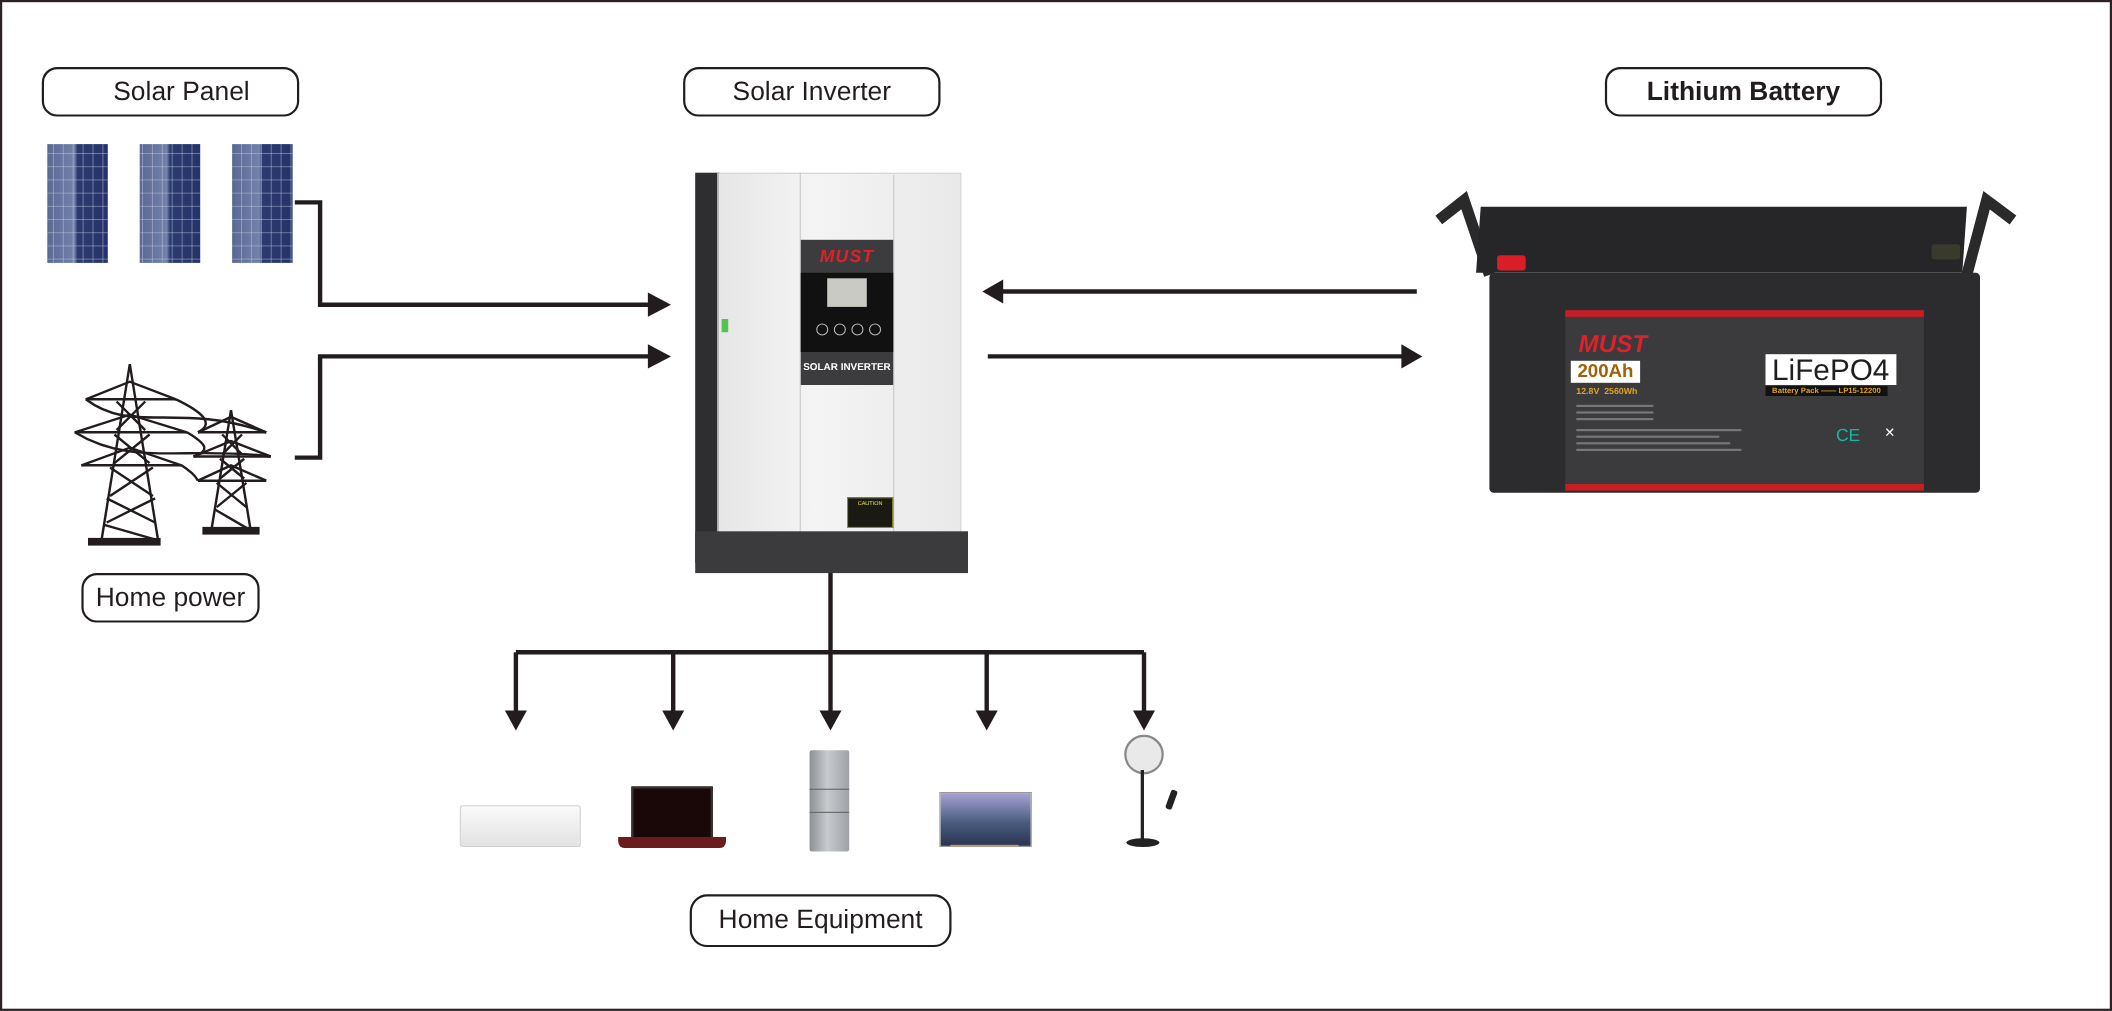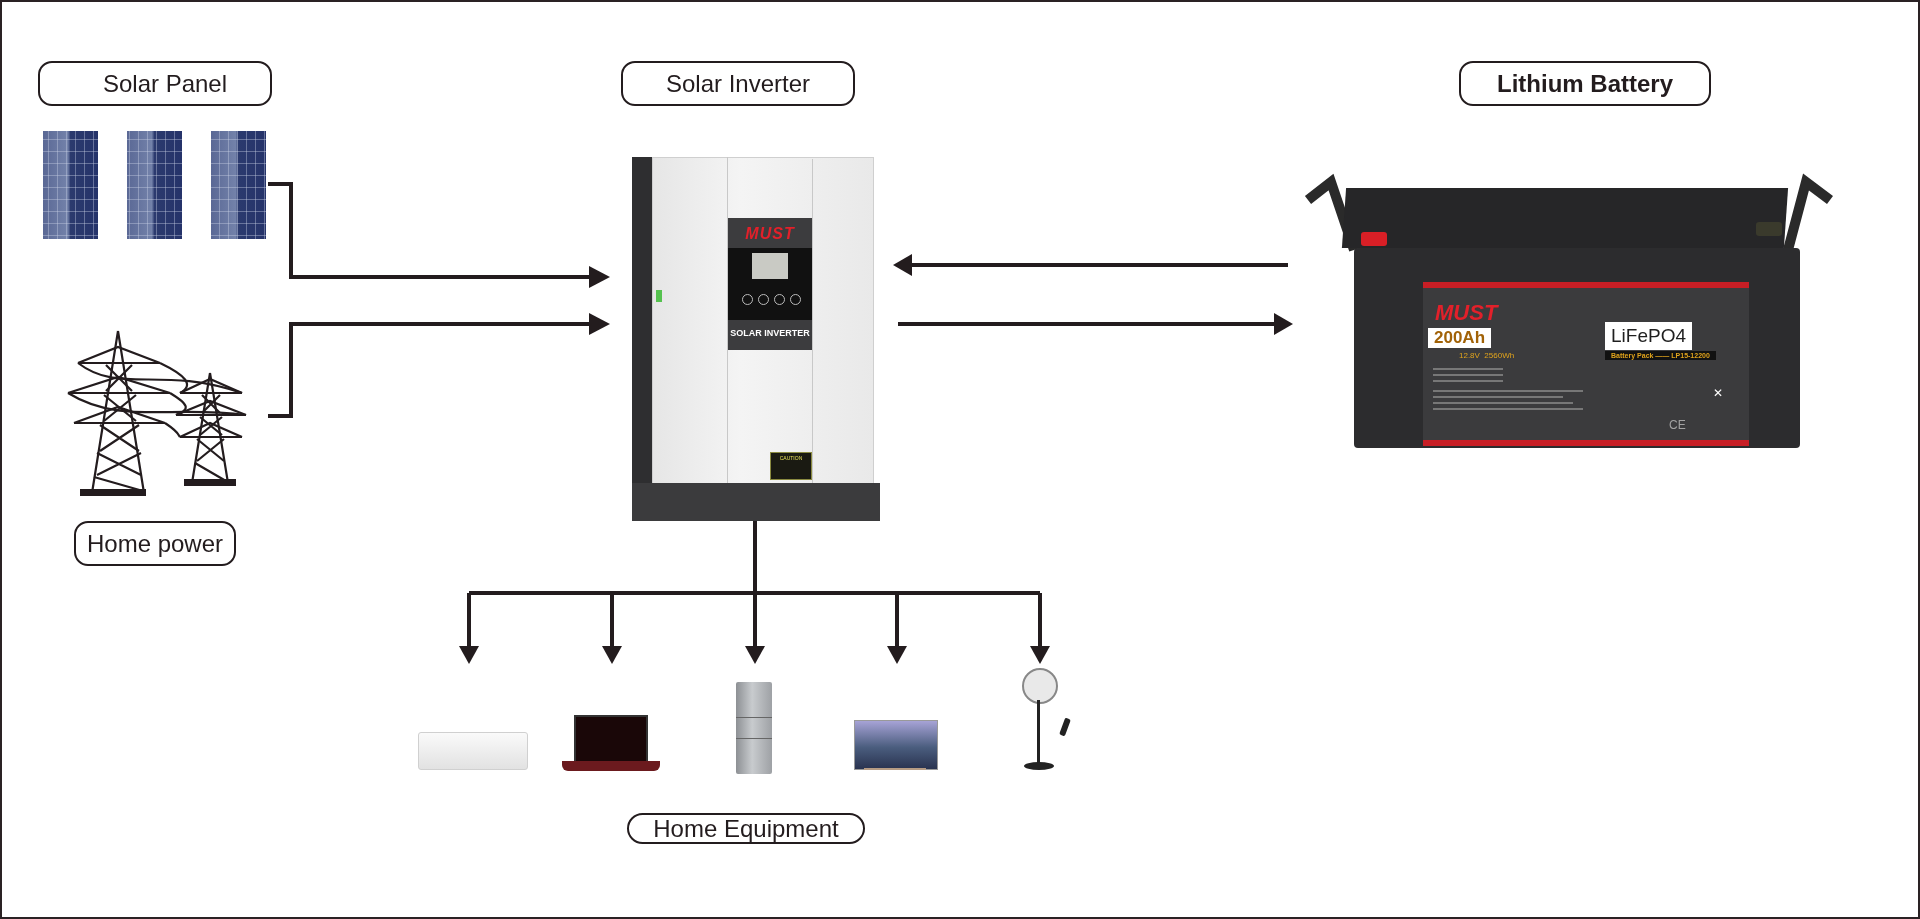"LiFePO4" div { font-size: 19px -> 27px }
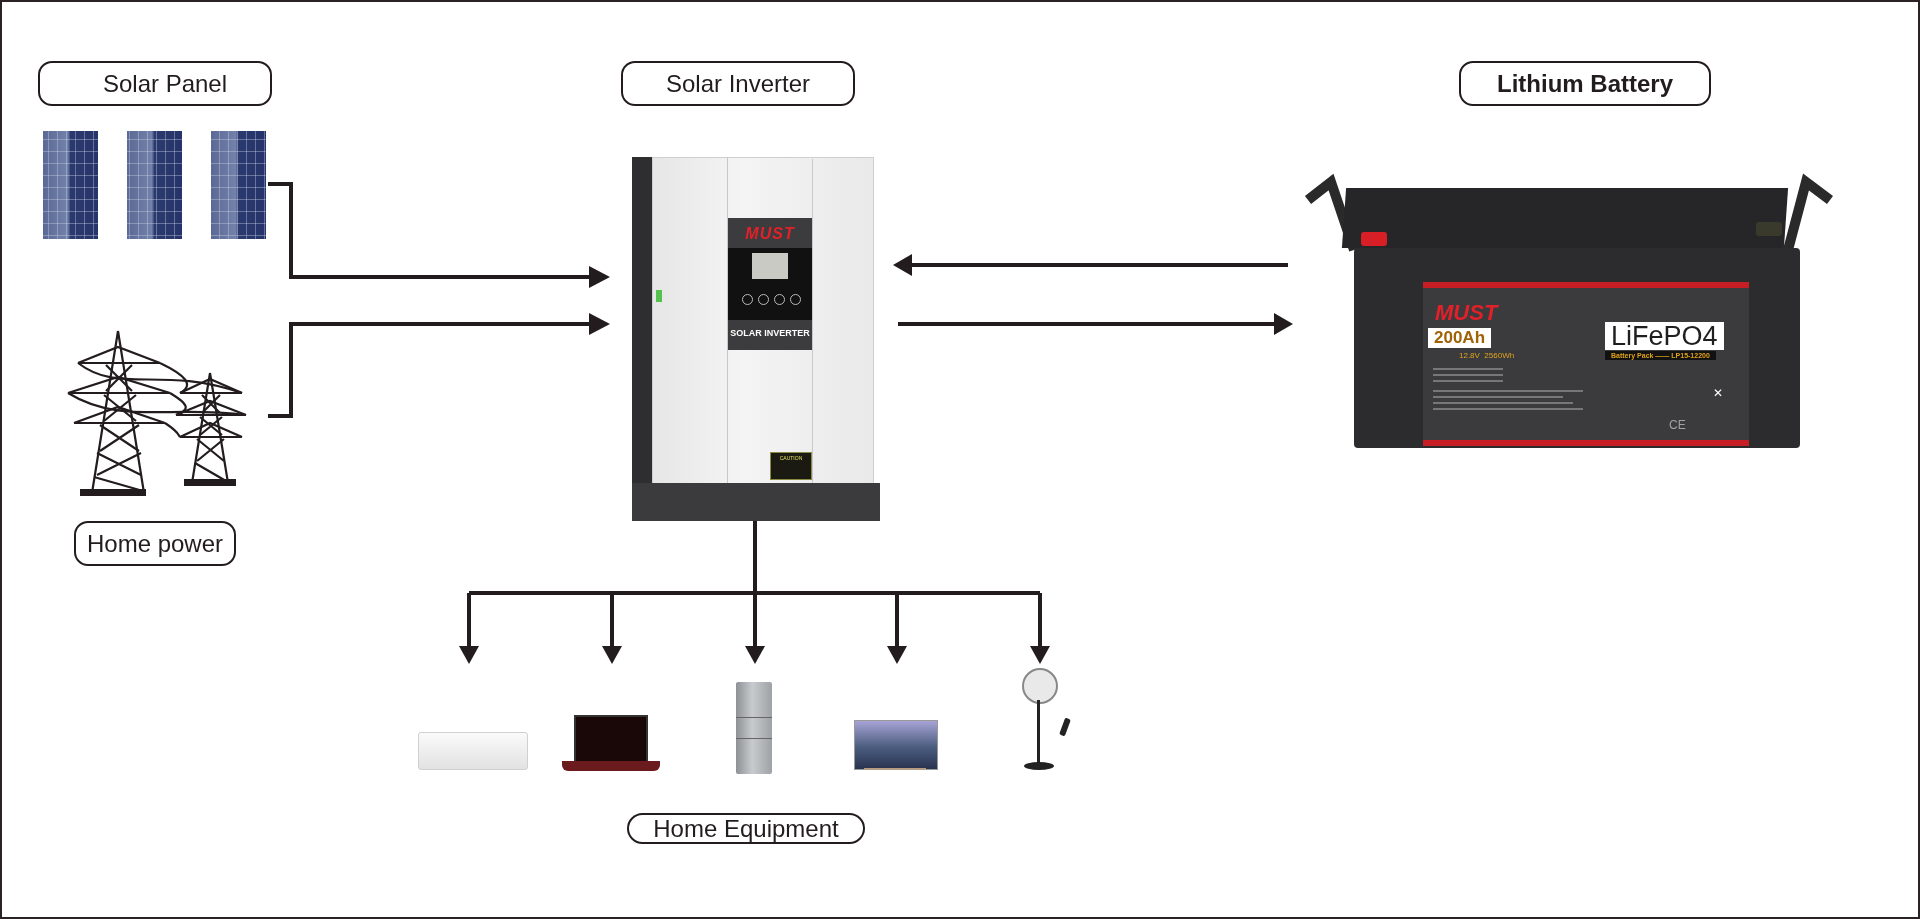"12.8V 2560Wh" div { font-weight: normal -> bold; margin-left: 26px -> none }
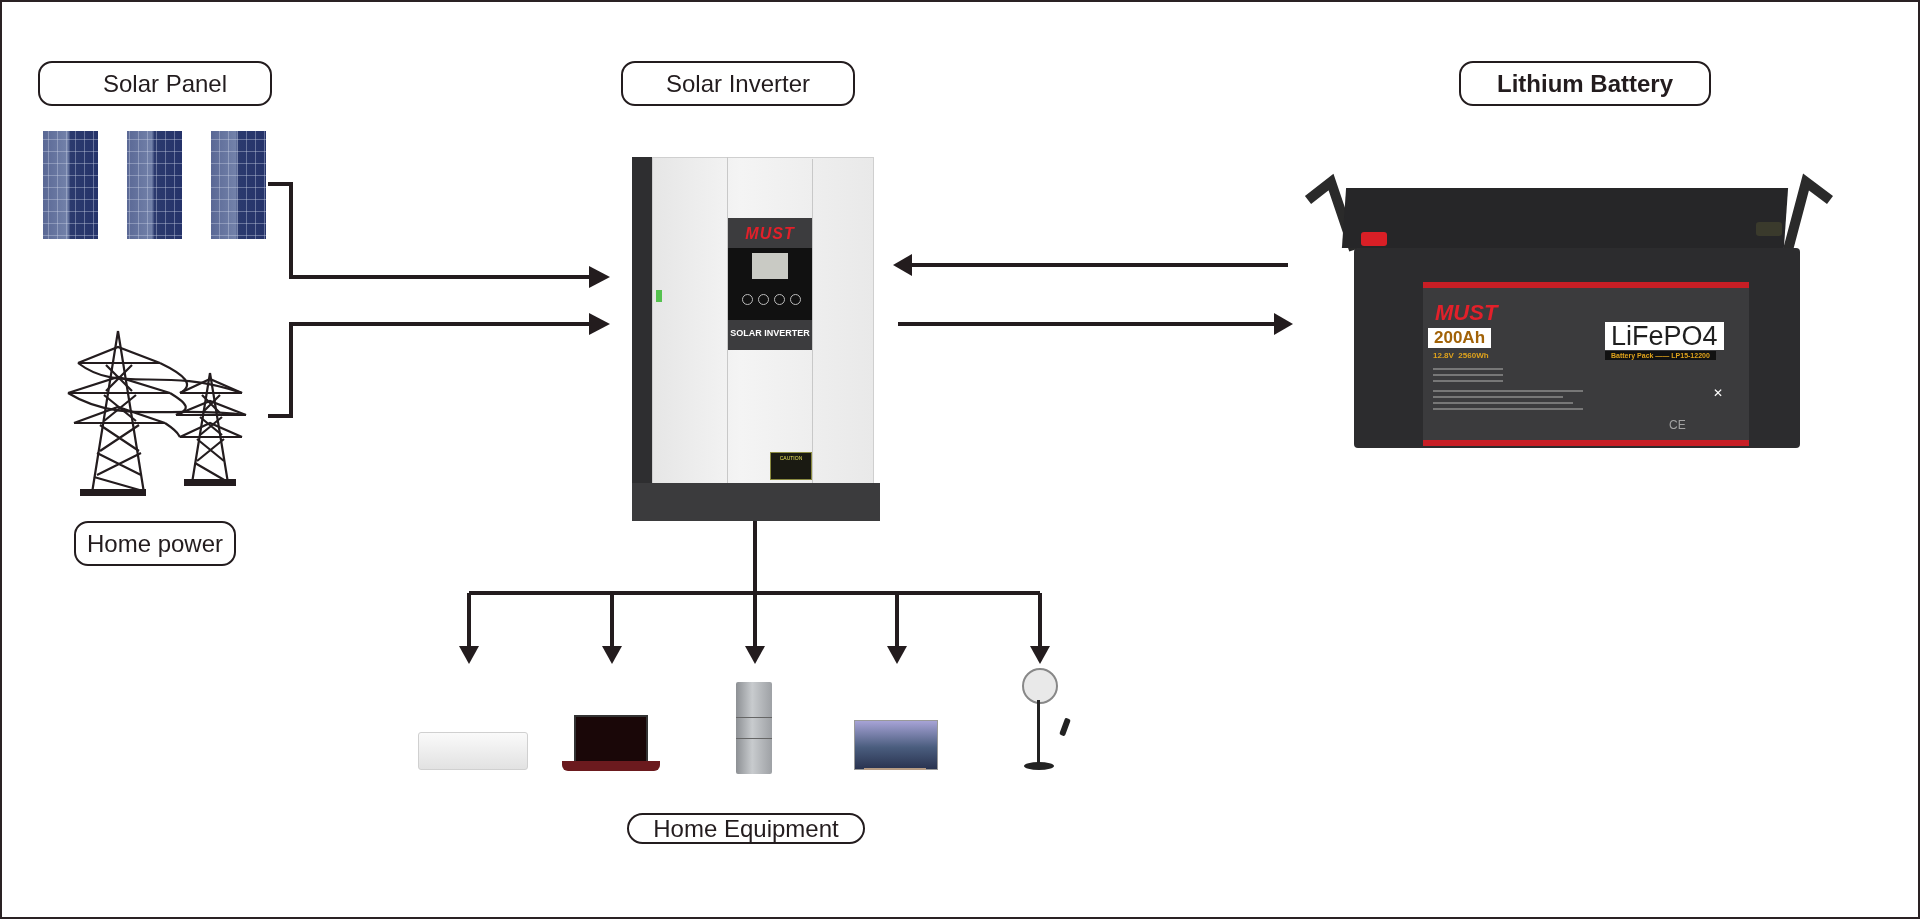"CE" div { color: #a3a3a3 -> #14b8a6; font-size: 12px -> 16px; margin-top: 30px -> none }
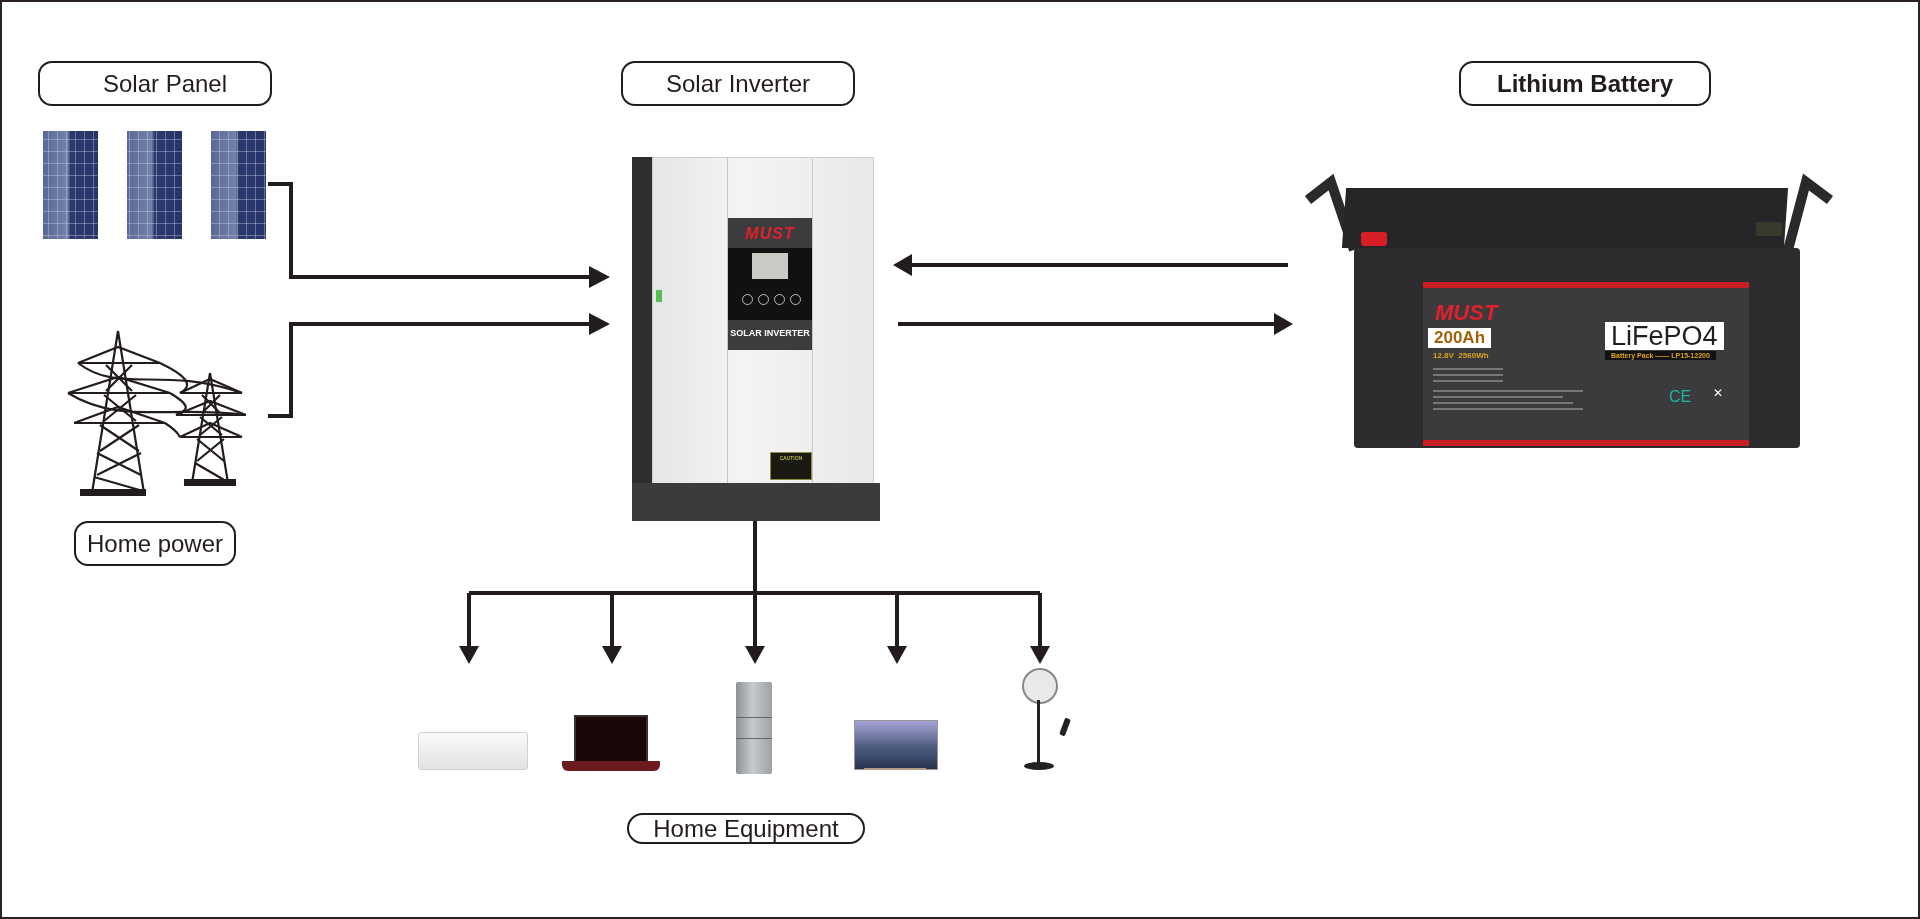"Home Equipment" div.label { height: 31px -> 48px }
